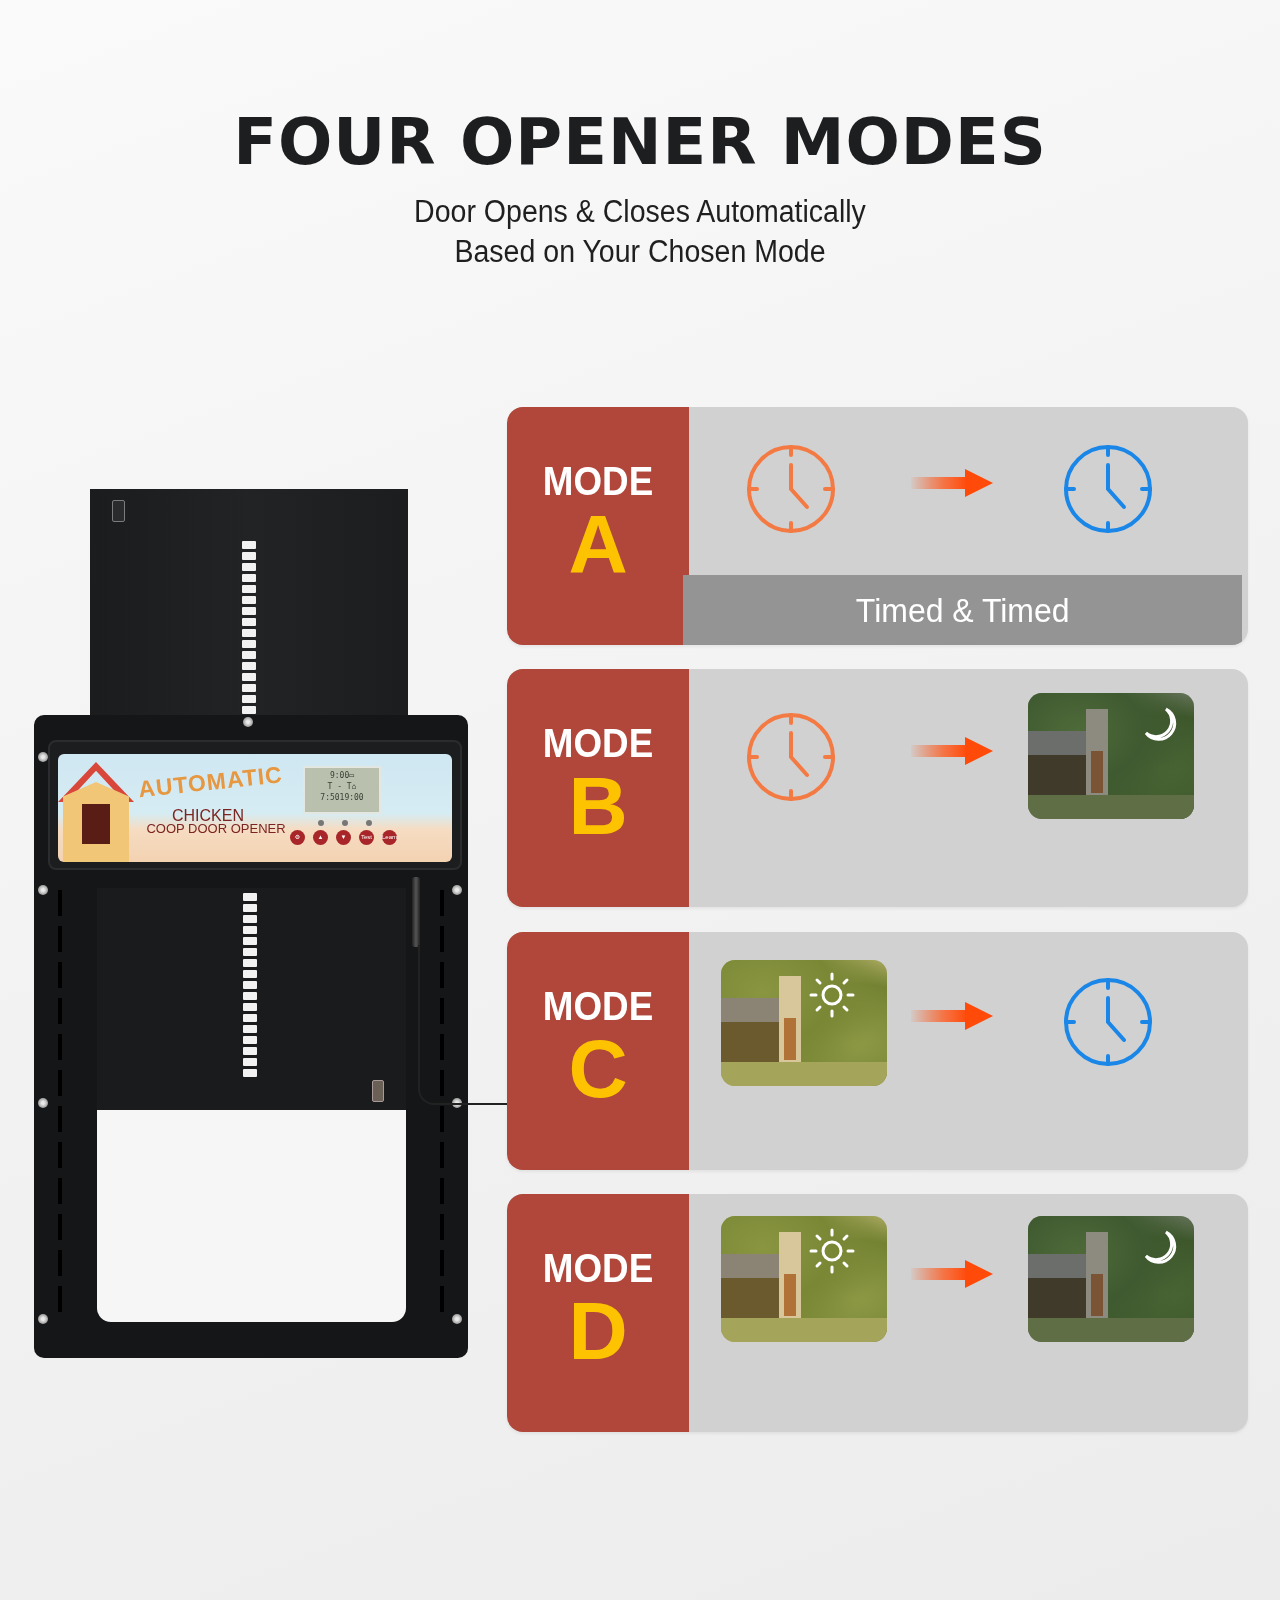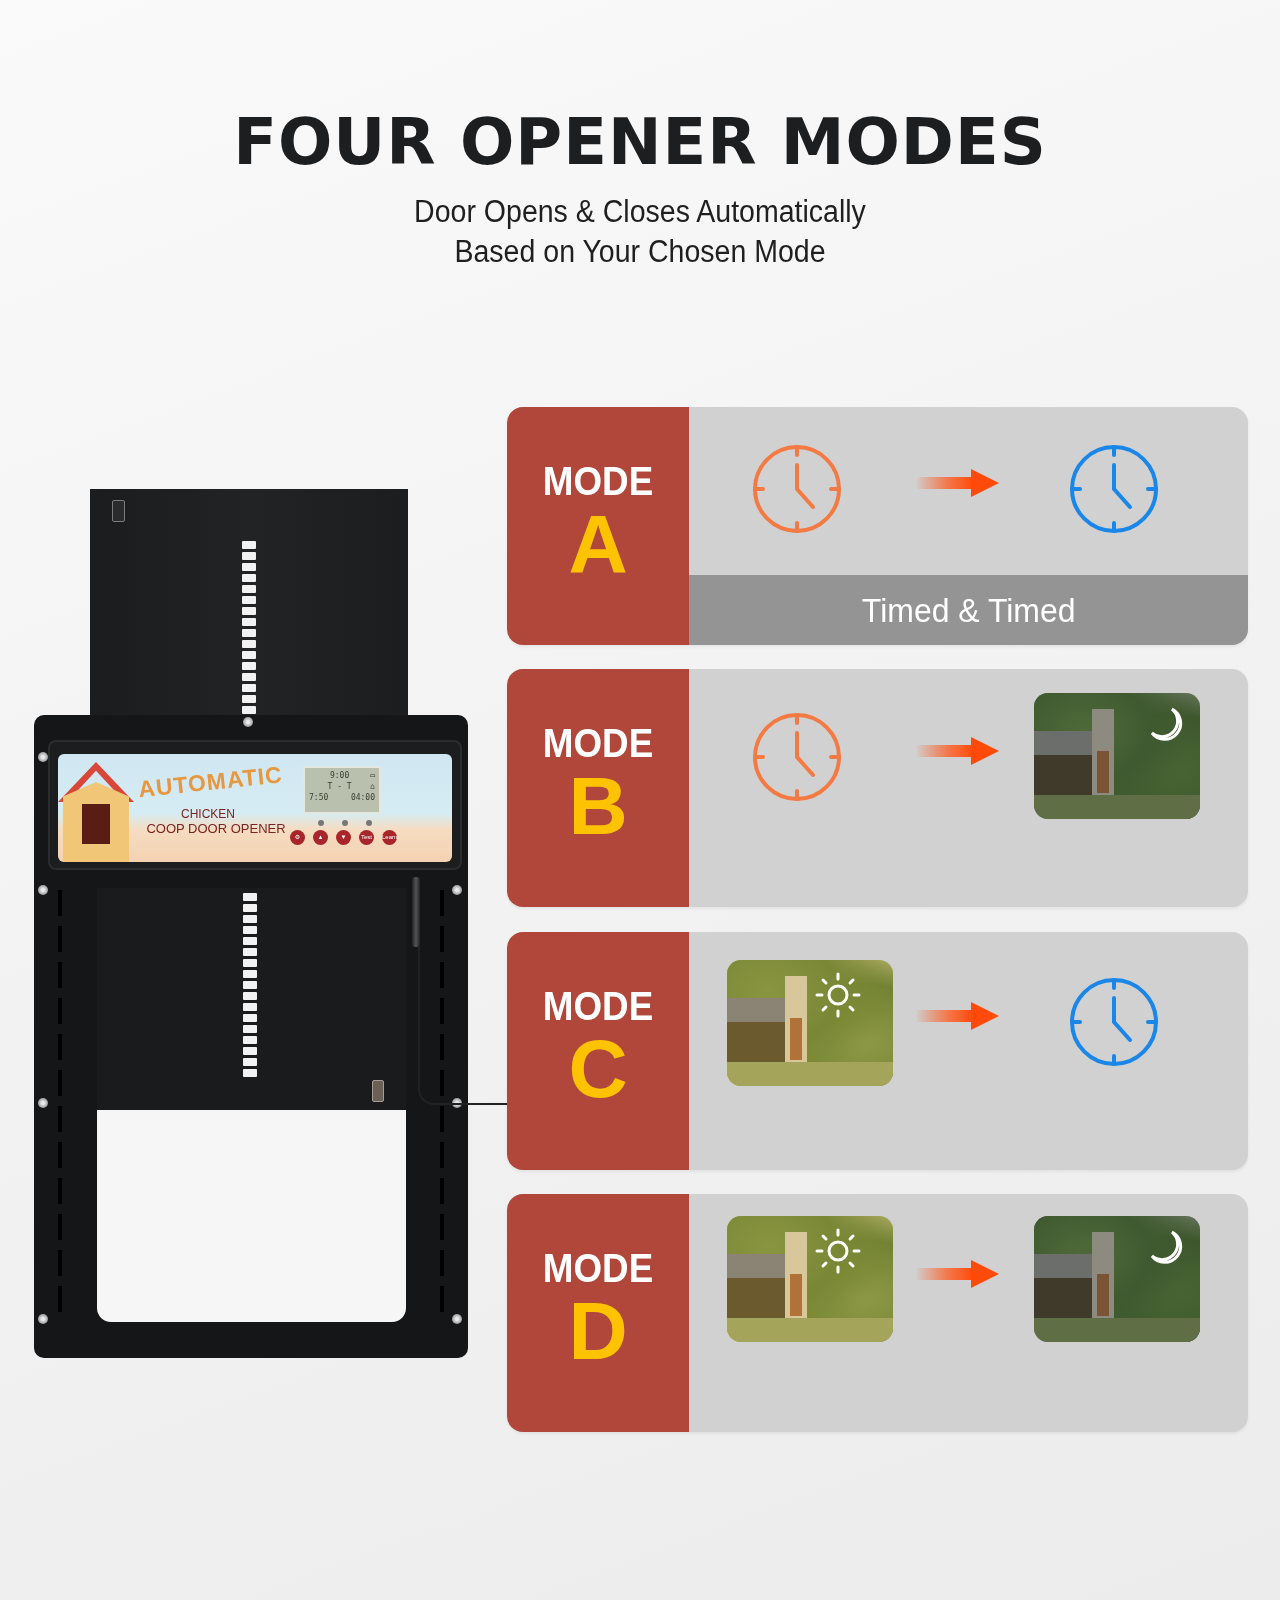"Timed & Timed" .card-right { left: 182px -> 176px }
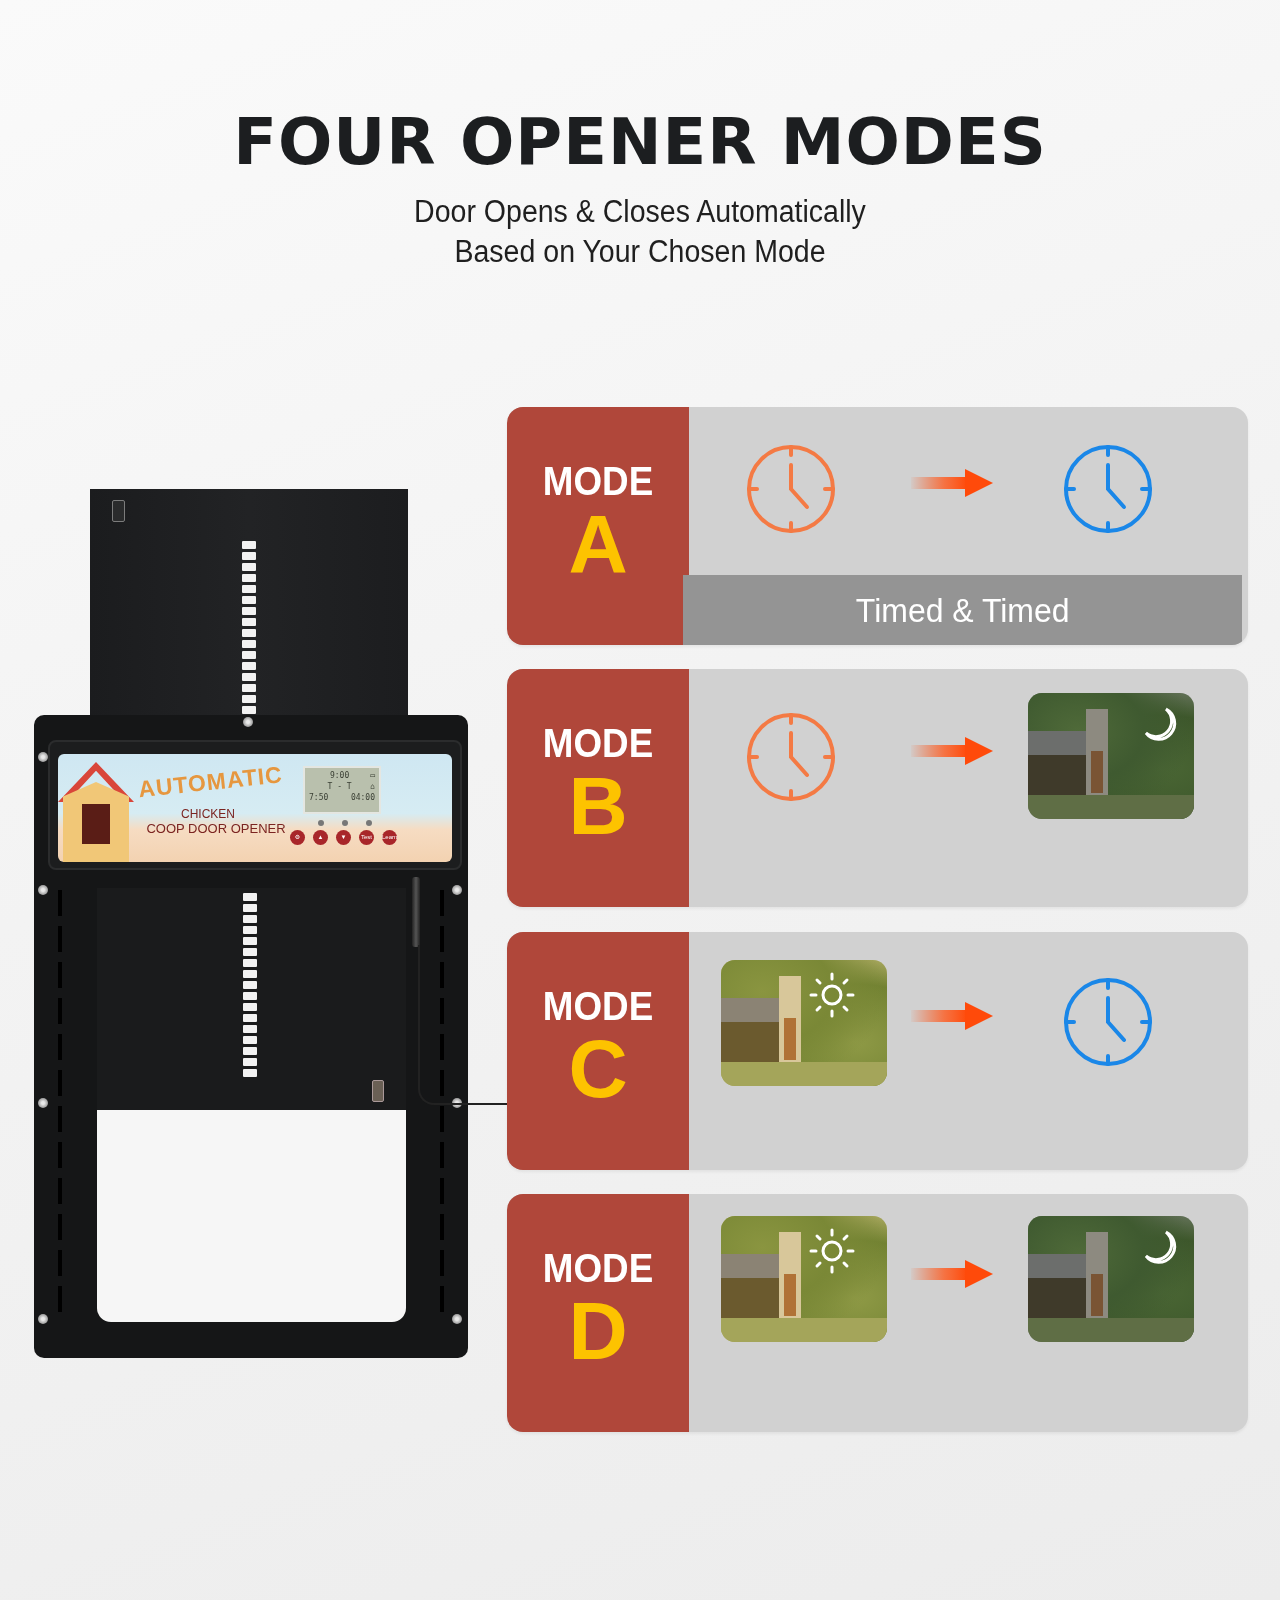"9:00" .lcd .r { justify-content: space-between -> center }
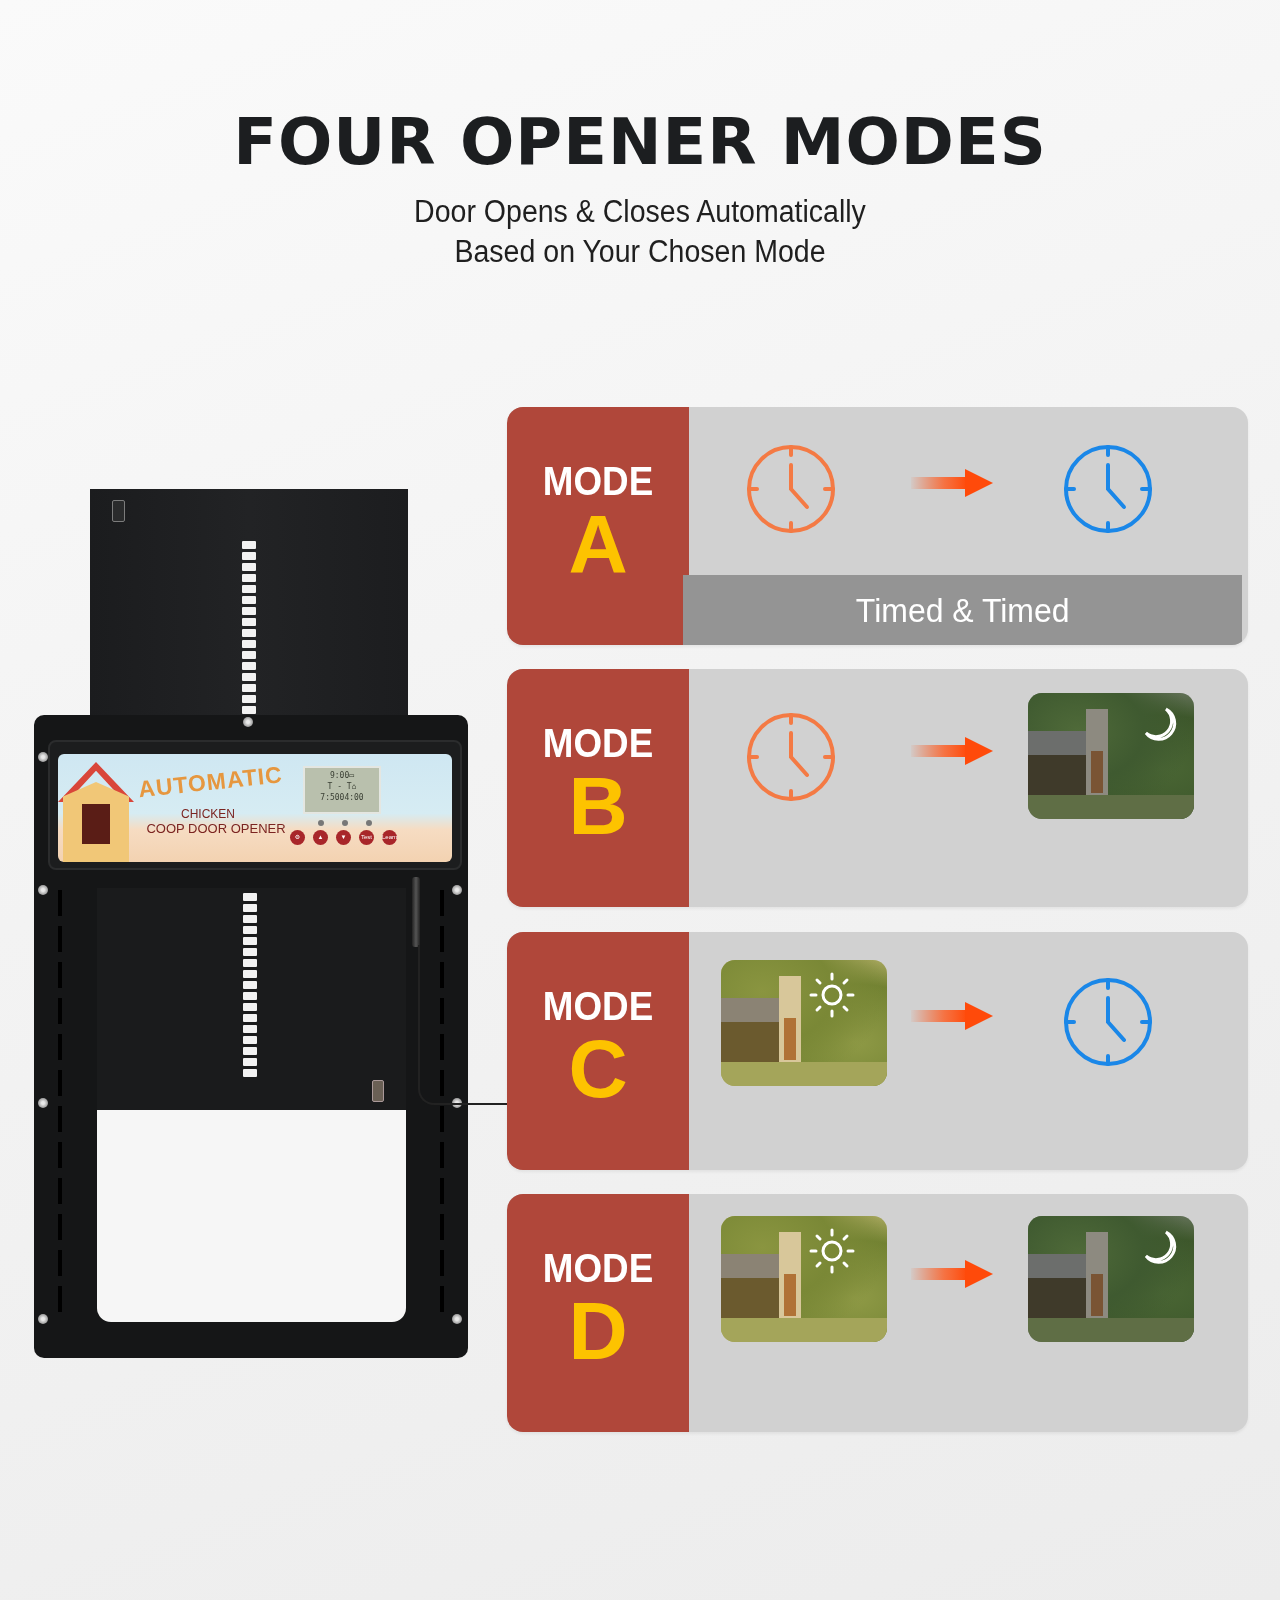"04:00" span { text: 04:00 -> 19:00 }
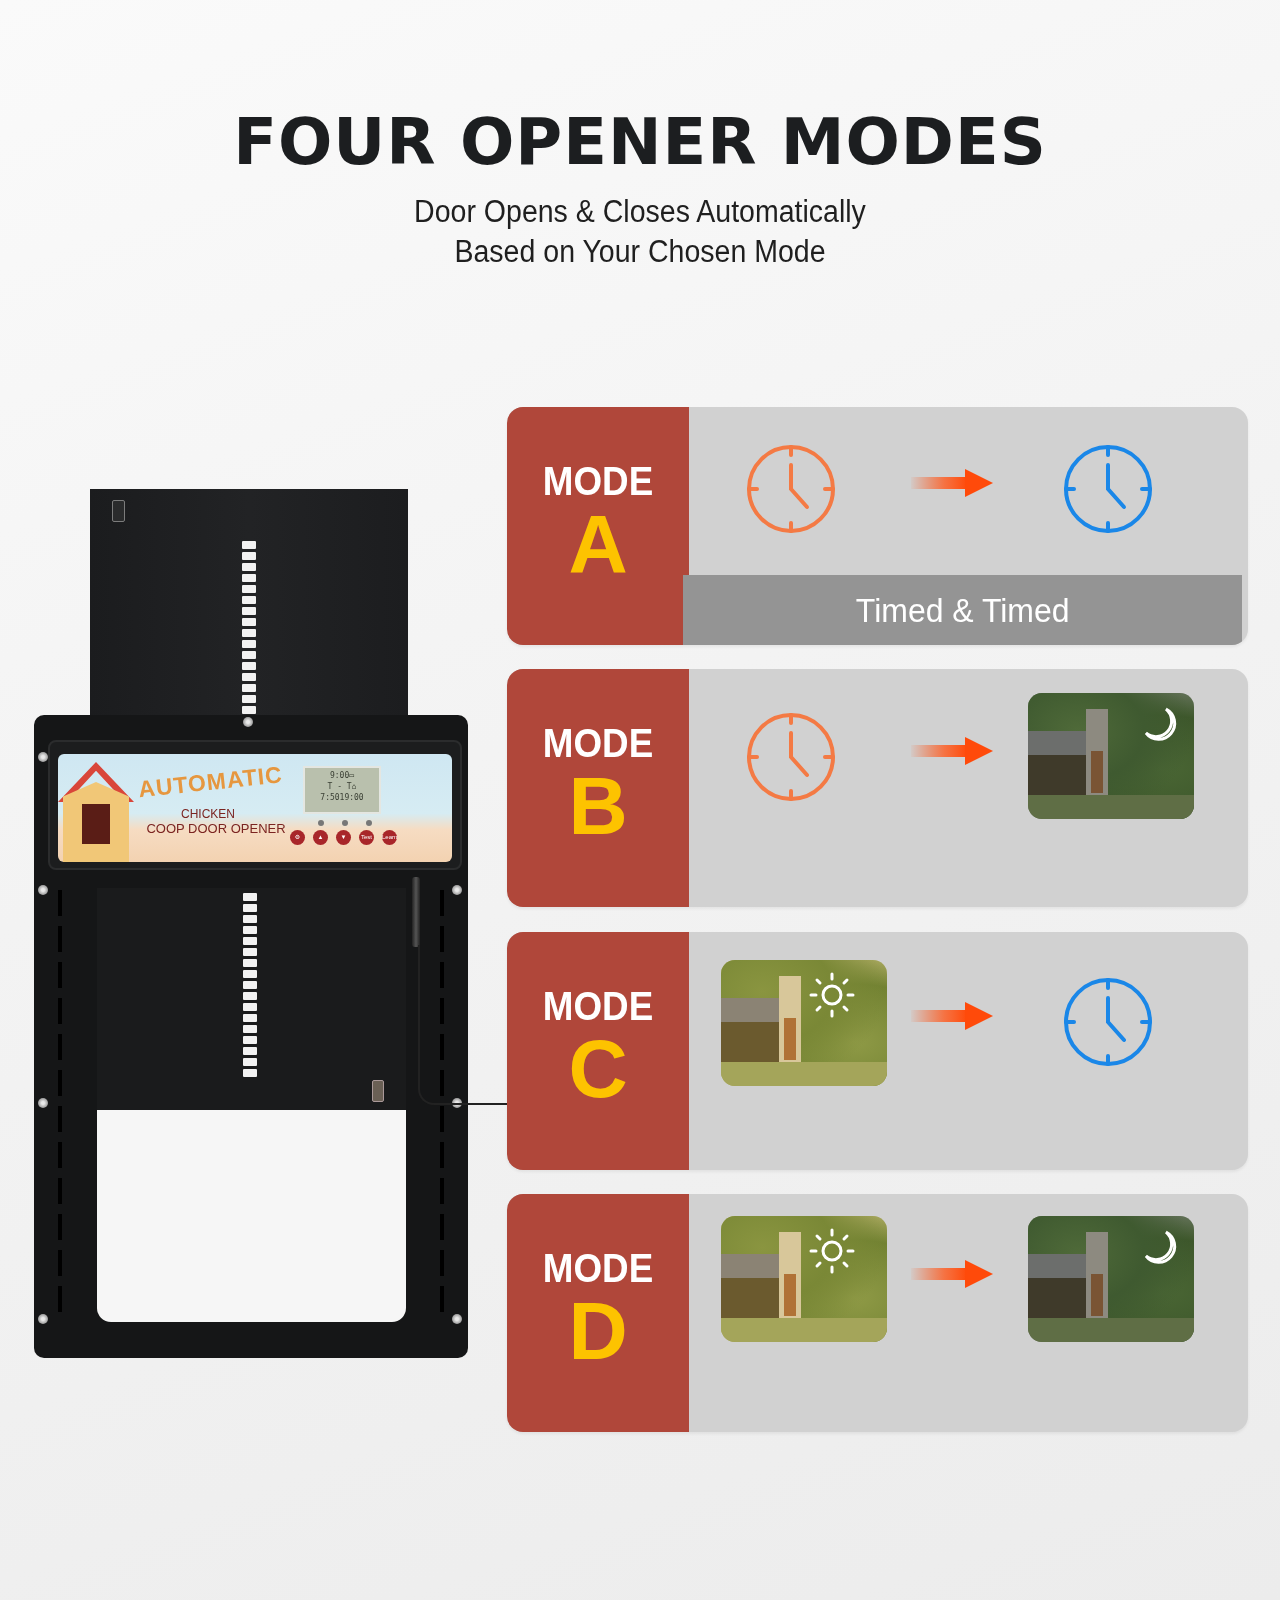"CHICKEN" .chicken-text { font-size: 12px -> 16px }
